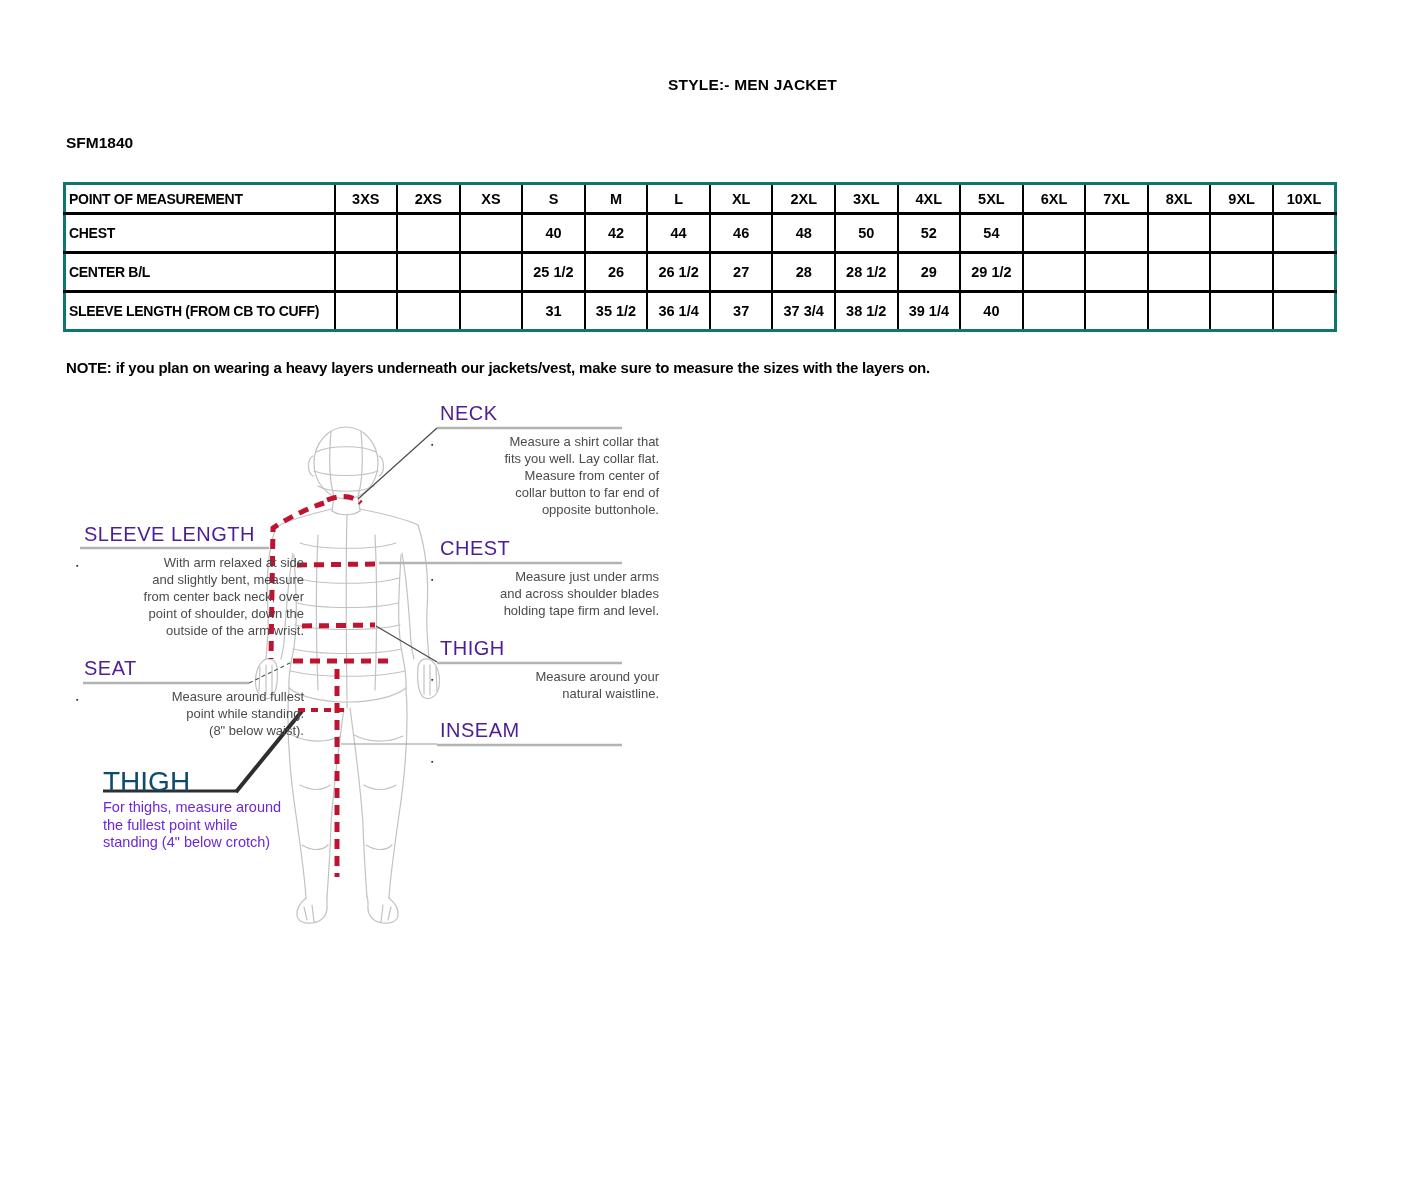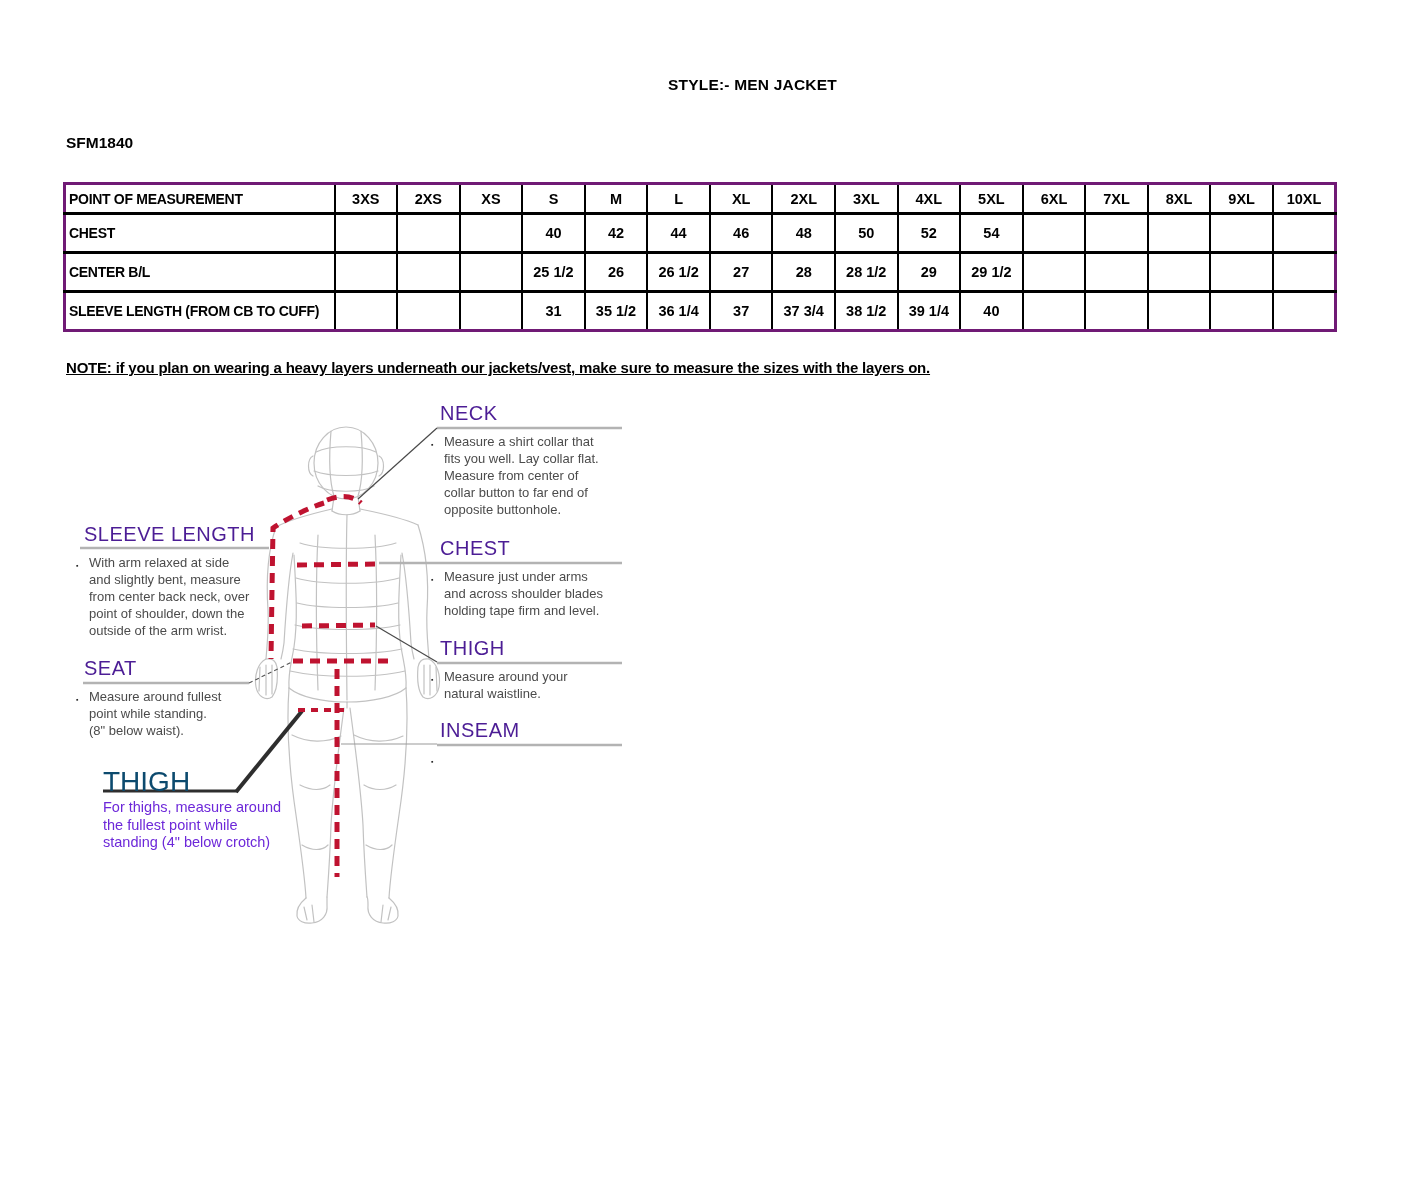"POINT OF MEASUREMENT" table { border: 3px solid #701a75 -> 3px solid #0f766e }
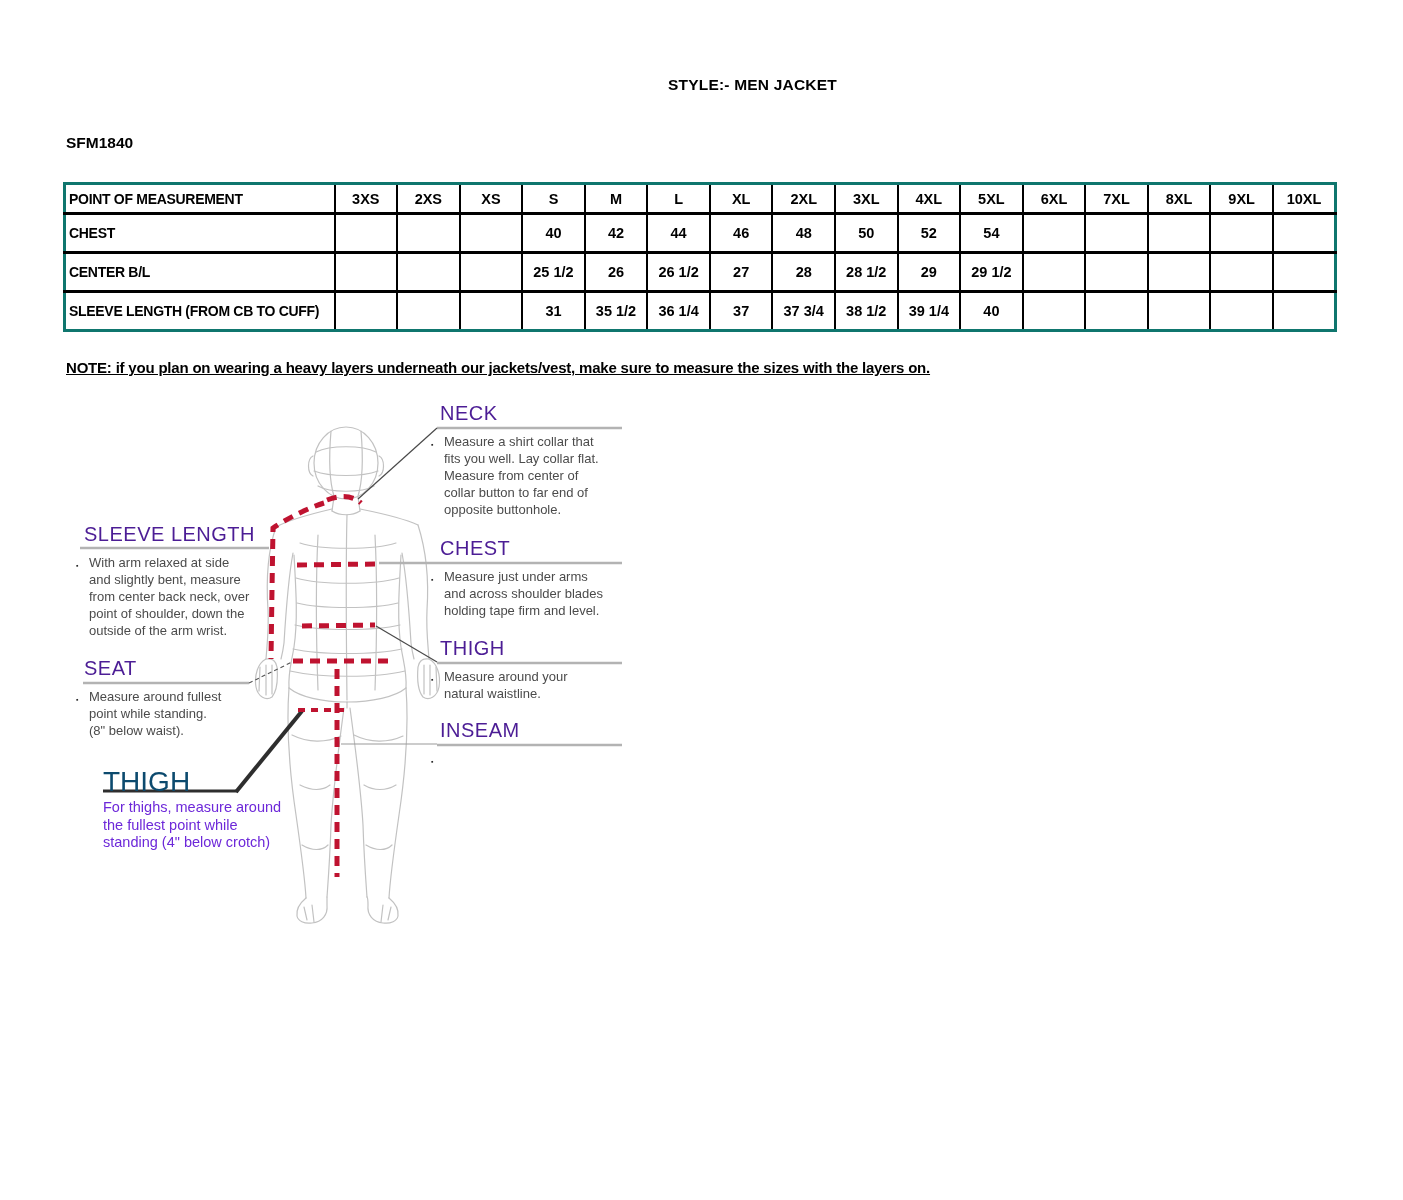"NOTE: if you plan on" #note { text-decoration: underline -> none }
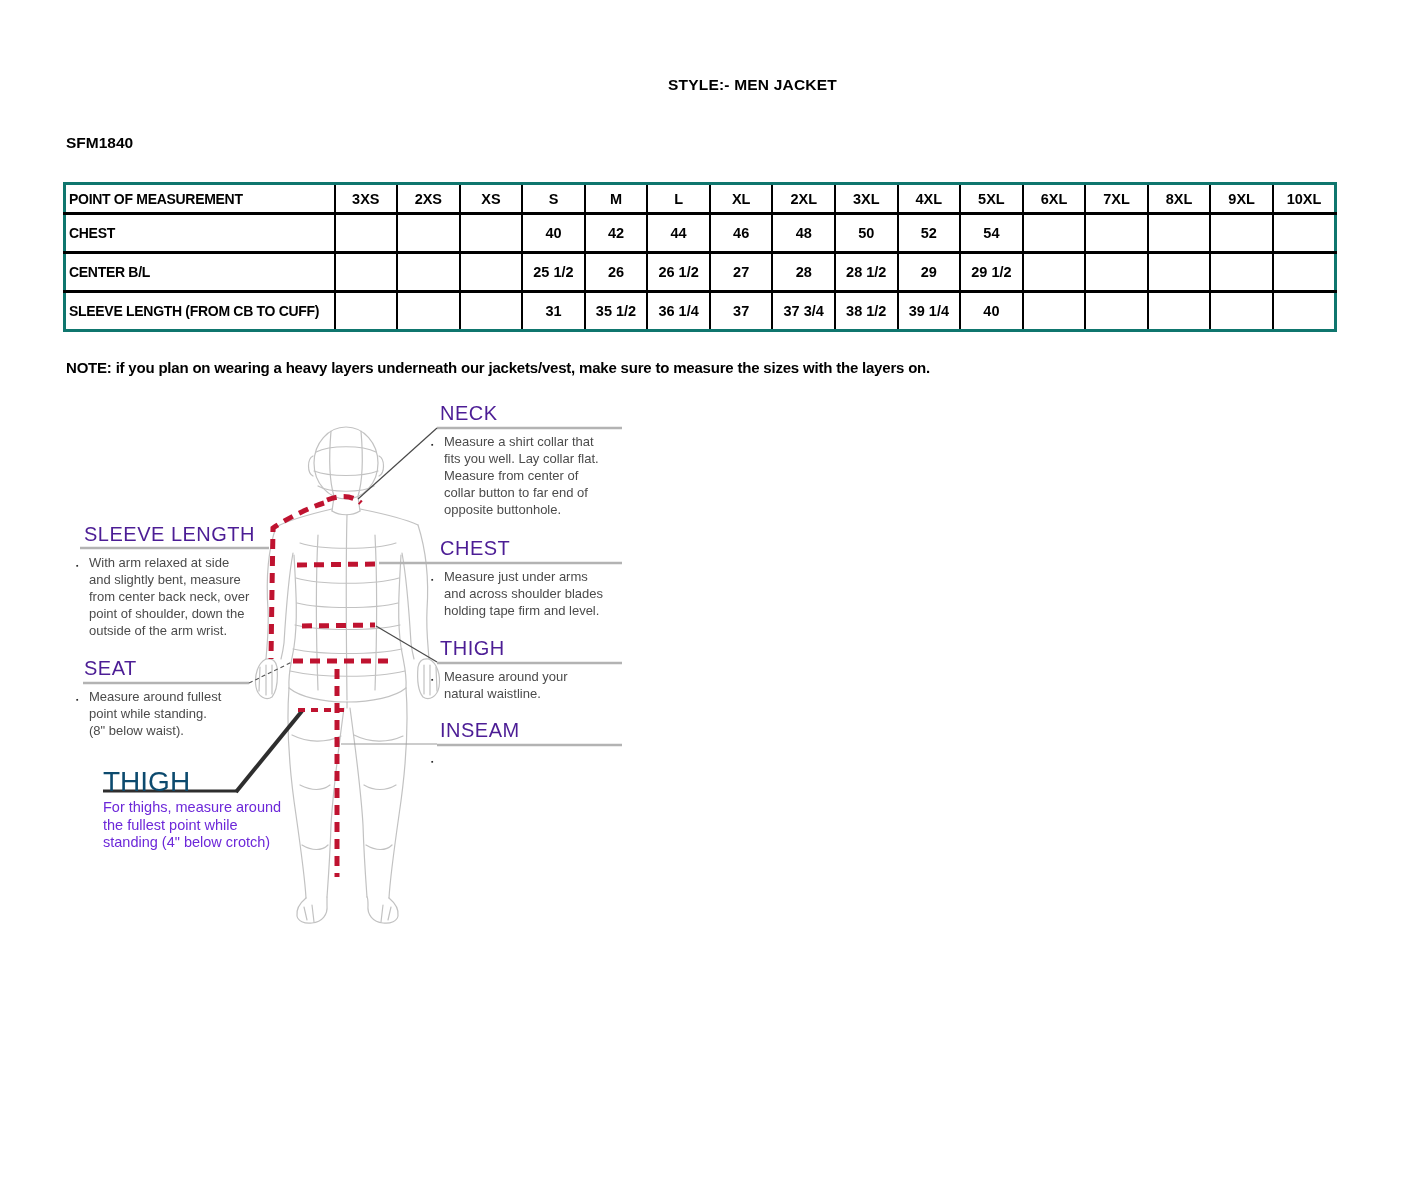"Measure a shirt collar that" .mg-t { text-align: none -> right }
